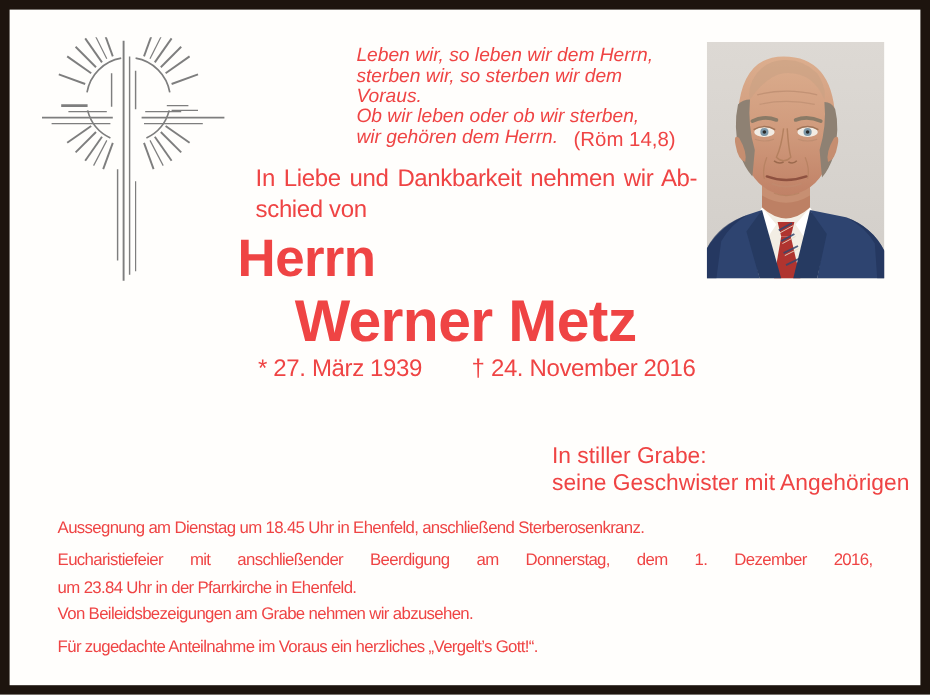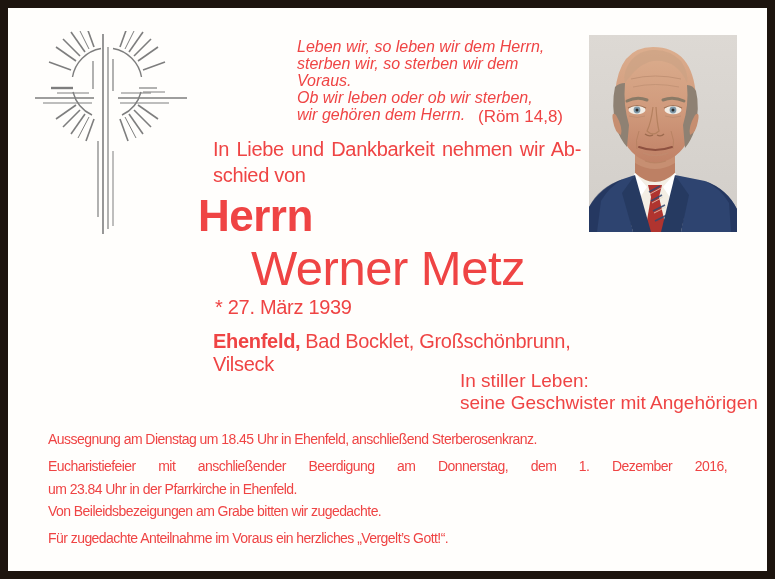"Werner Metz" .name { font-weight: normal -> bold }
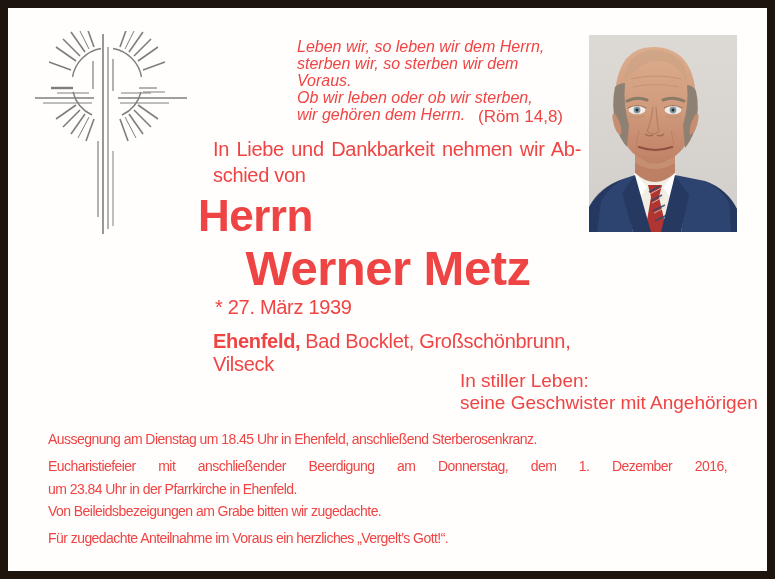"† 24. November 2016" div.abs { html: none -> <div>† 24. November 2016</div> }
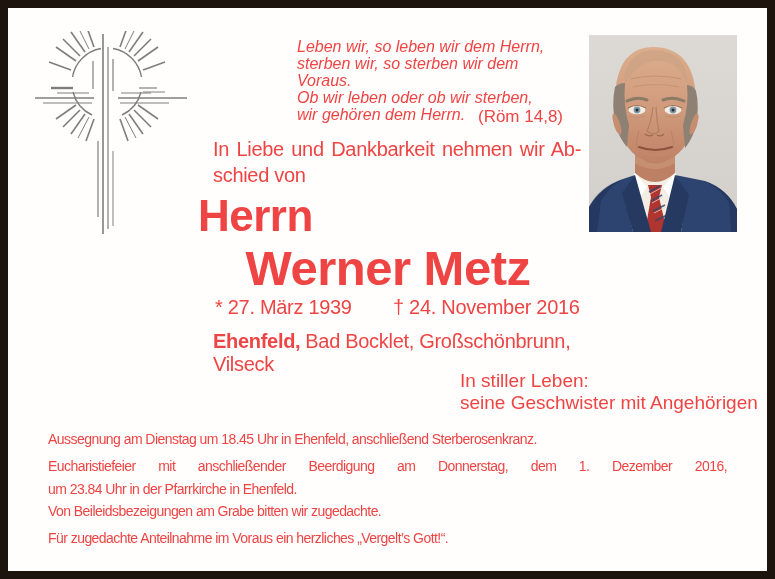"Ehenfeld, Bad Bocklet, Großschönbrunn," div.abs { html: <div> <span>Ehenfeld,</span><span>Bad Bocklet, Großschönbrunn, Vilseck</span> </div> -> none }
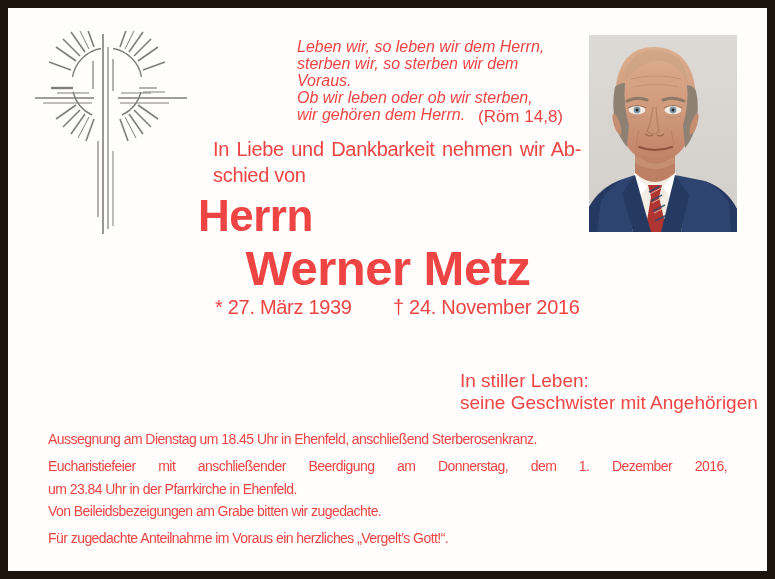"In stiller Leben:" div { text: Leben -> Grabe }
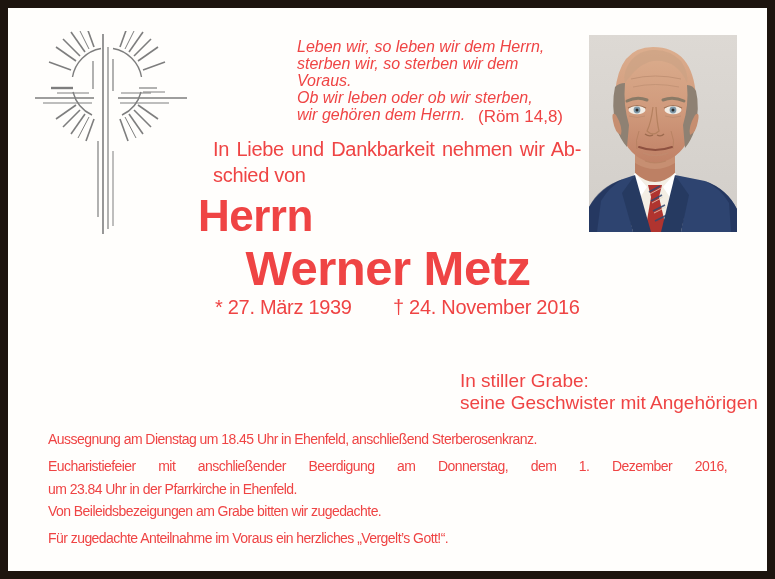"Von Beileidsbezeigungen am Grabe bitten" div.abs { text: bitten wir zugedachte -> nehmen wir abzusehen }
